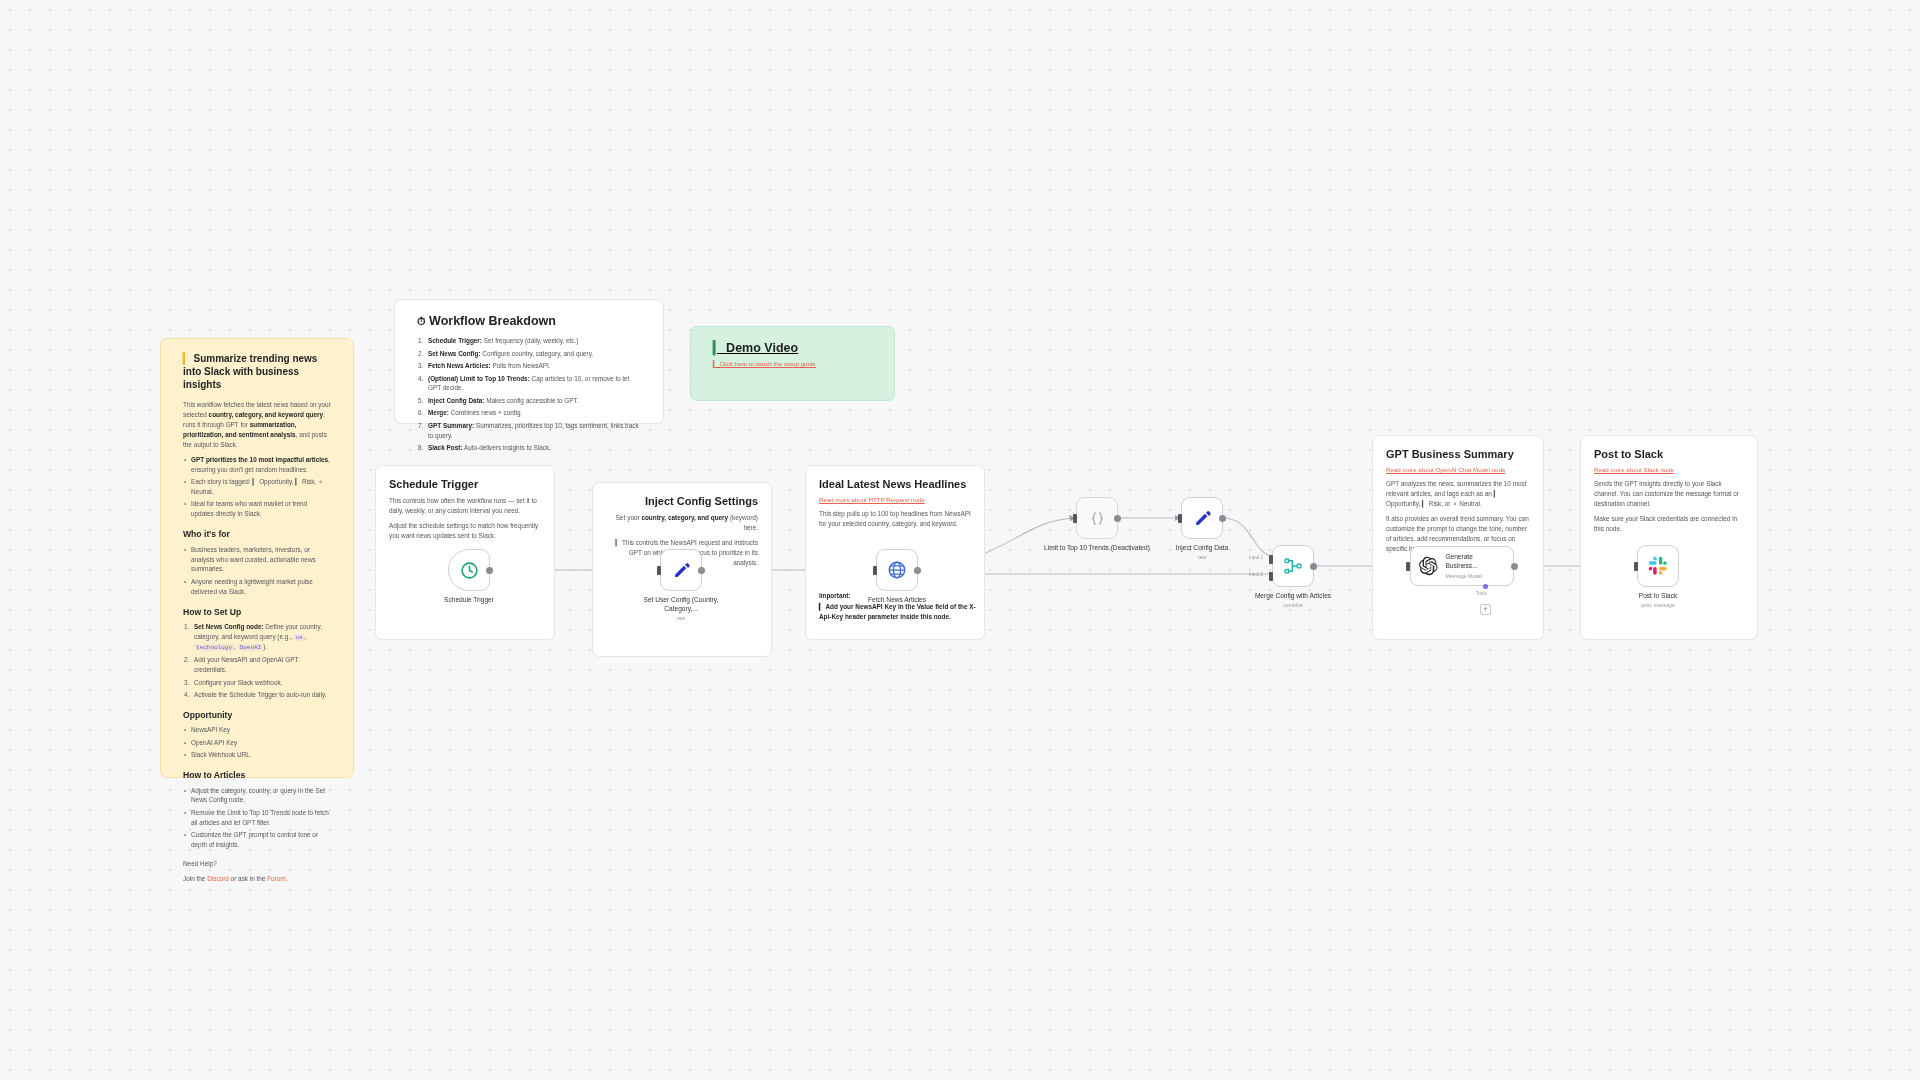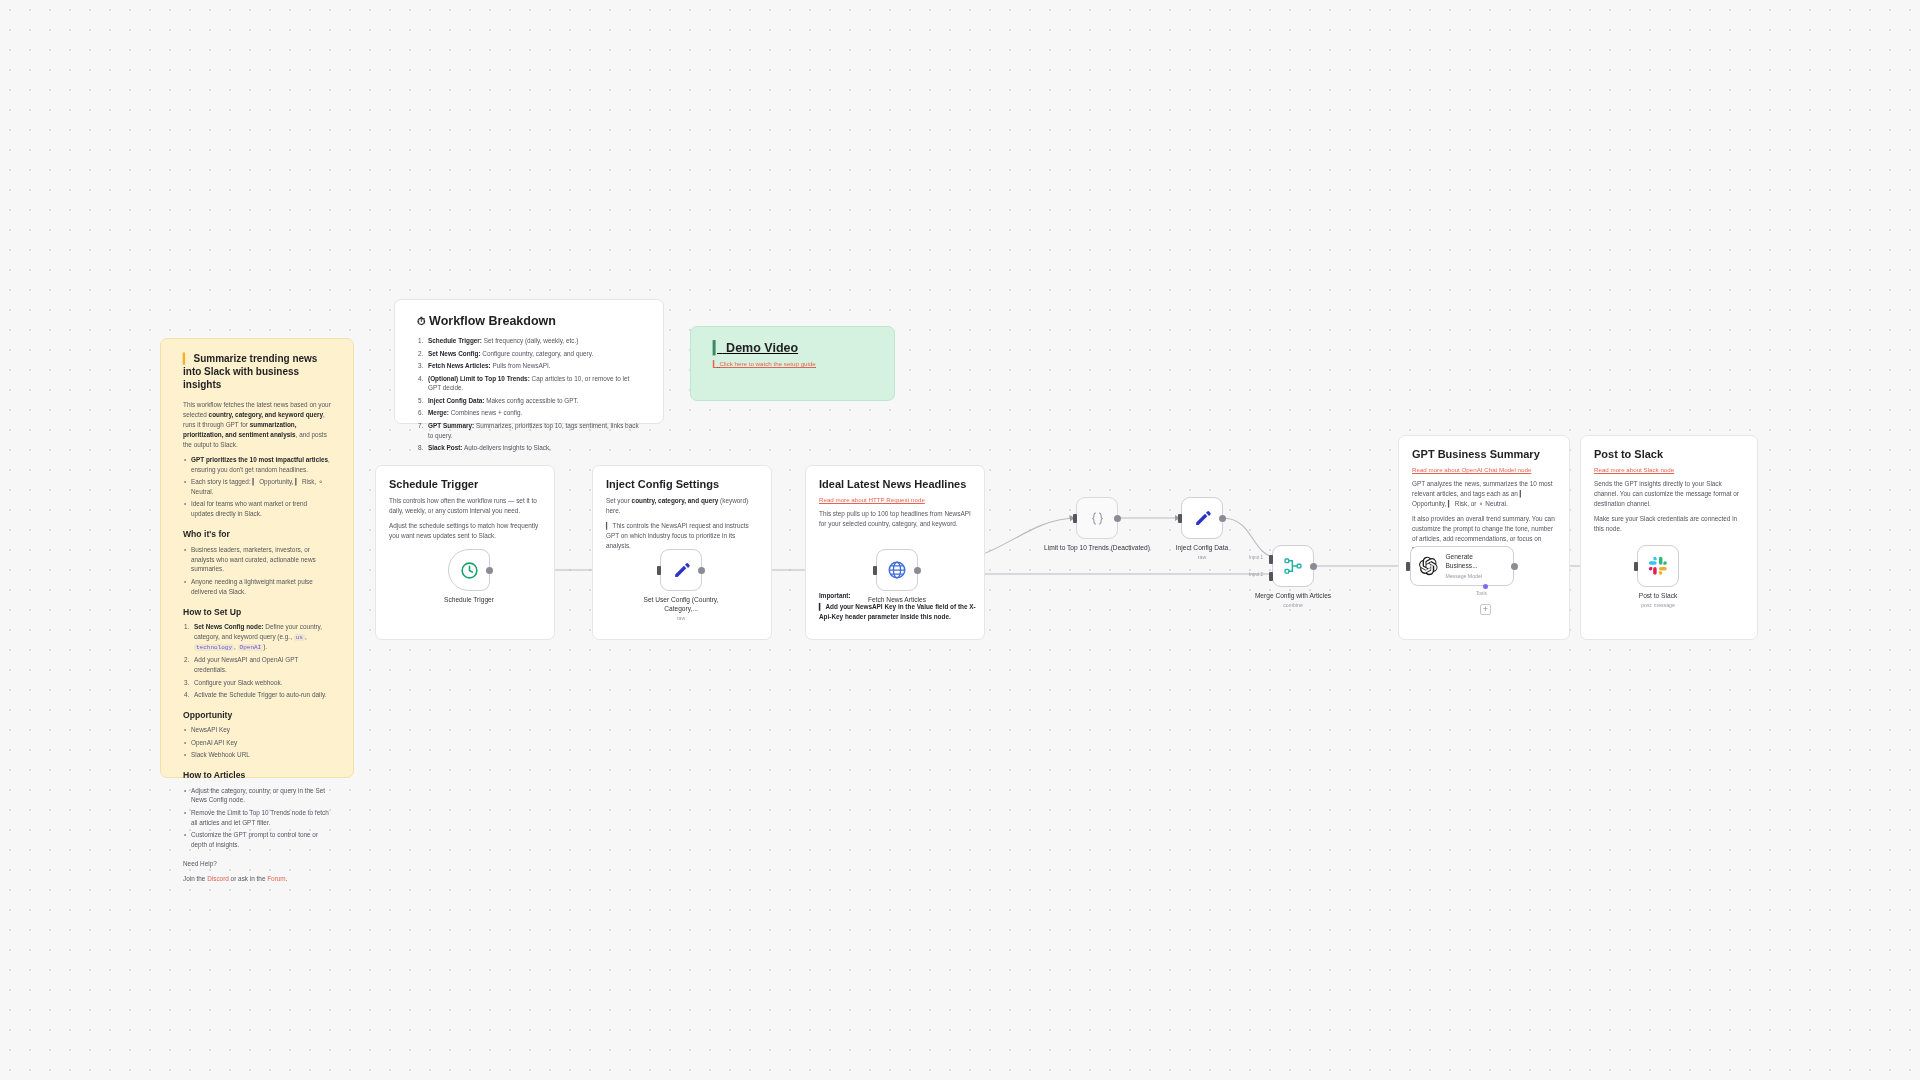"GPT Business Summary" div.grp { margin-left: 26px -> none }
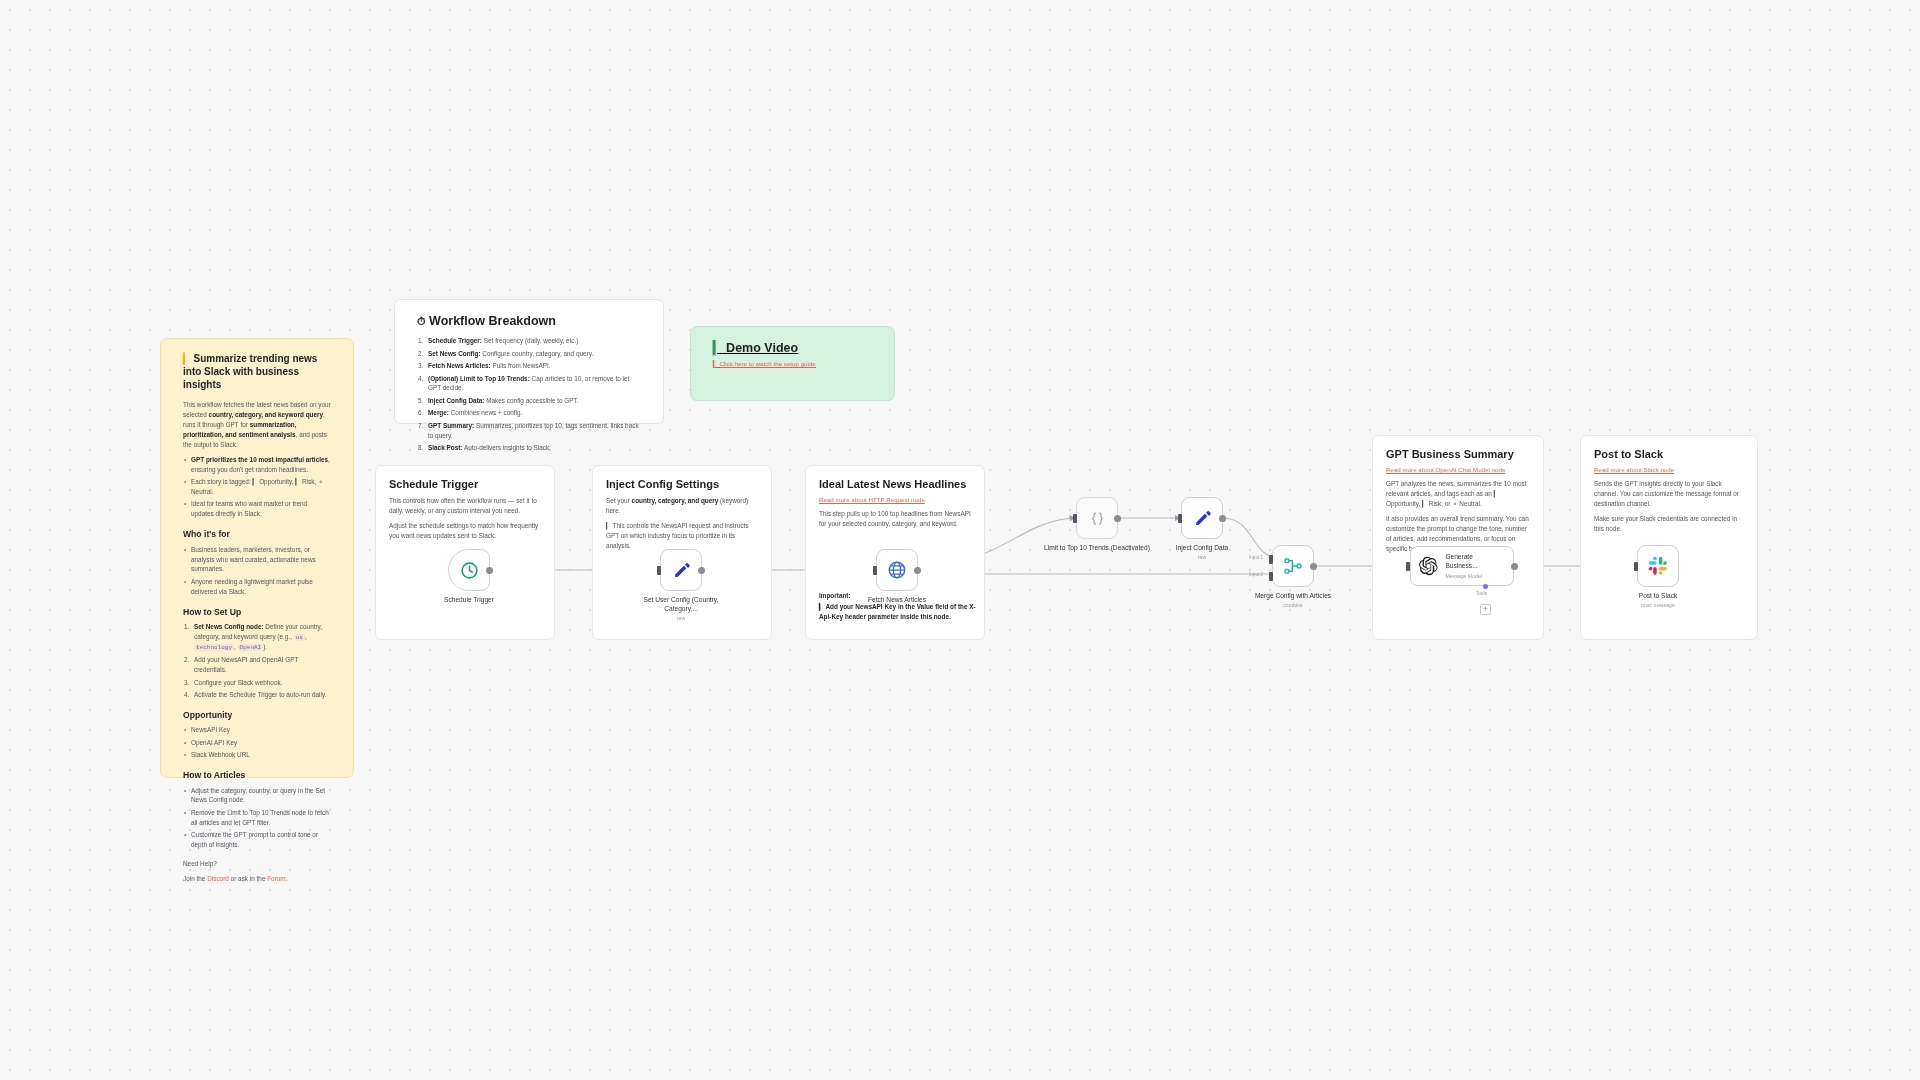"Inject Config Settings" div.grp { text-align: none -> right; top: 465px -> 482px }
